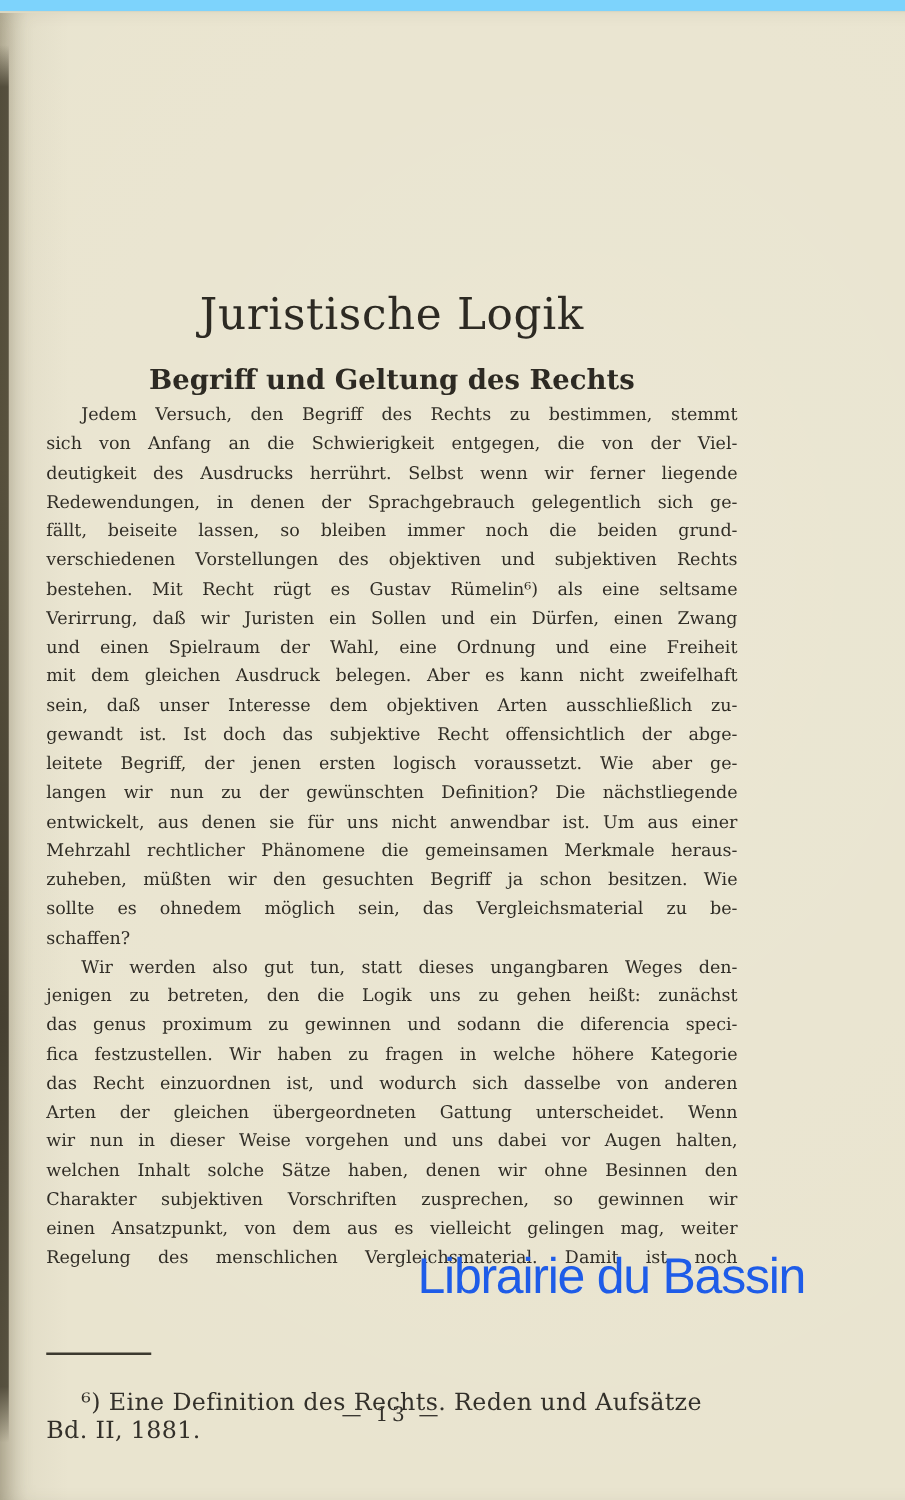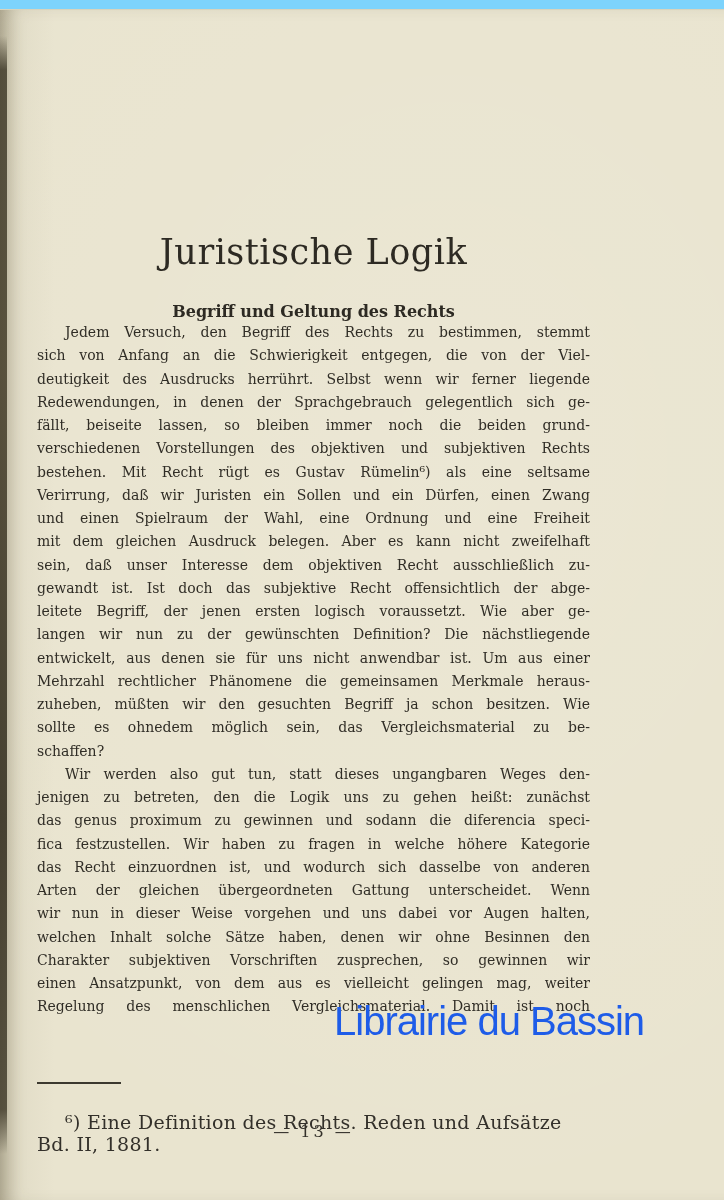"Begriff und Geltung des Rechts" .subtitle { font-size: 16px -> 22px; top: 292px -> 281px }
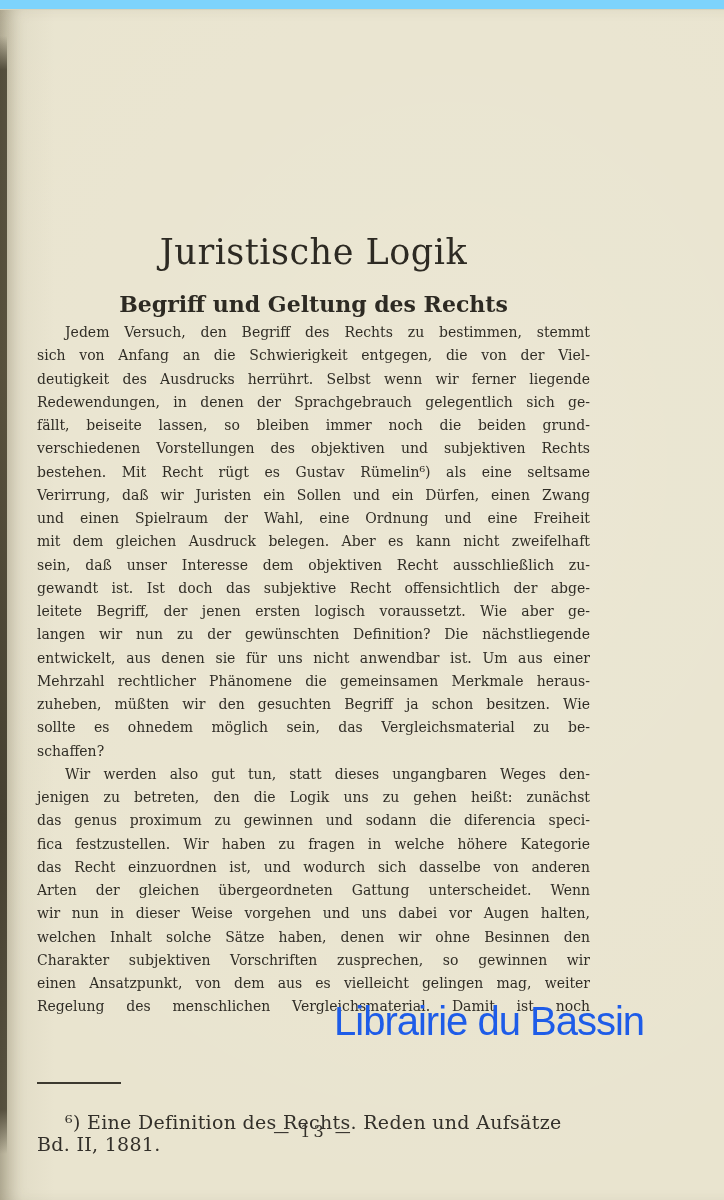"sein, daß unser Interesse dem" div.line { text: Recht -> Arten }
